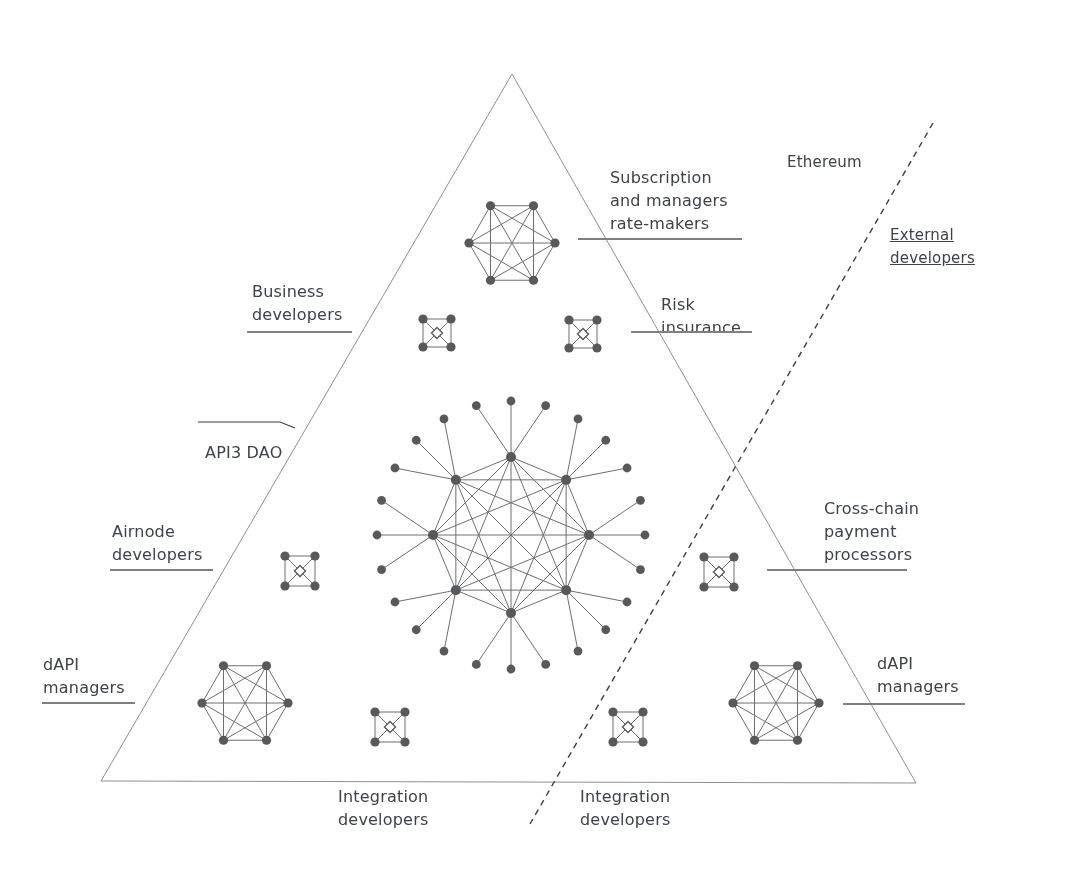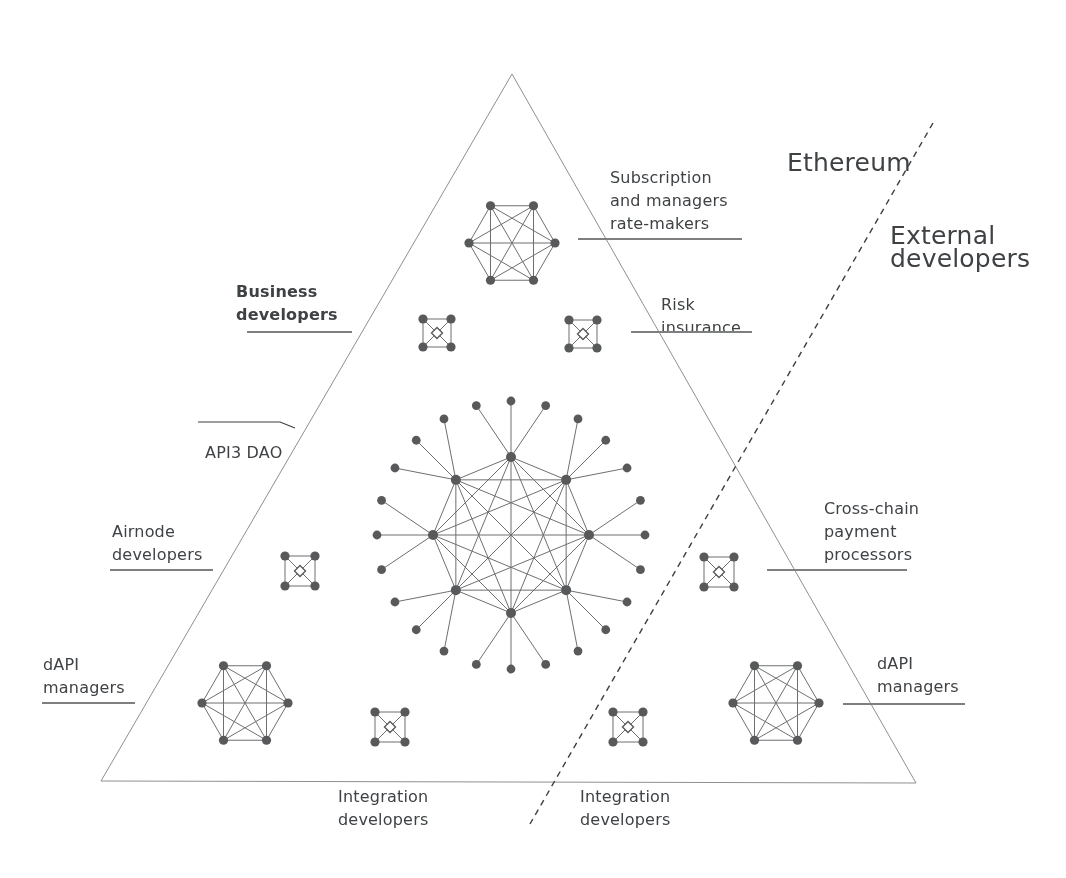"Ethereum" .dlabel.big { font-size: 25px -> 15px }
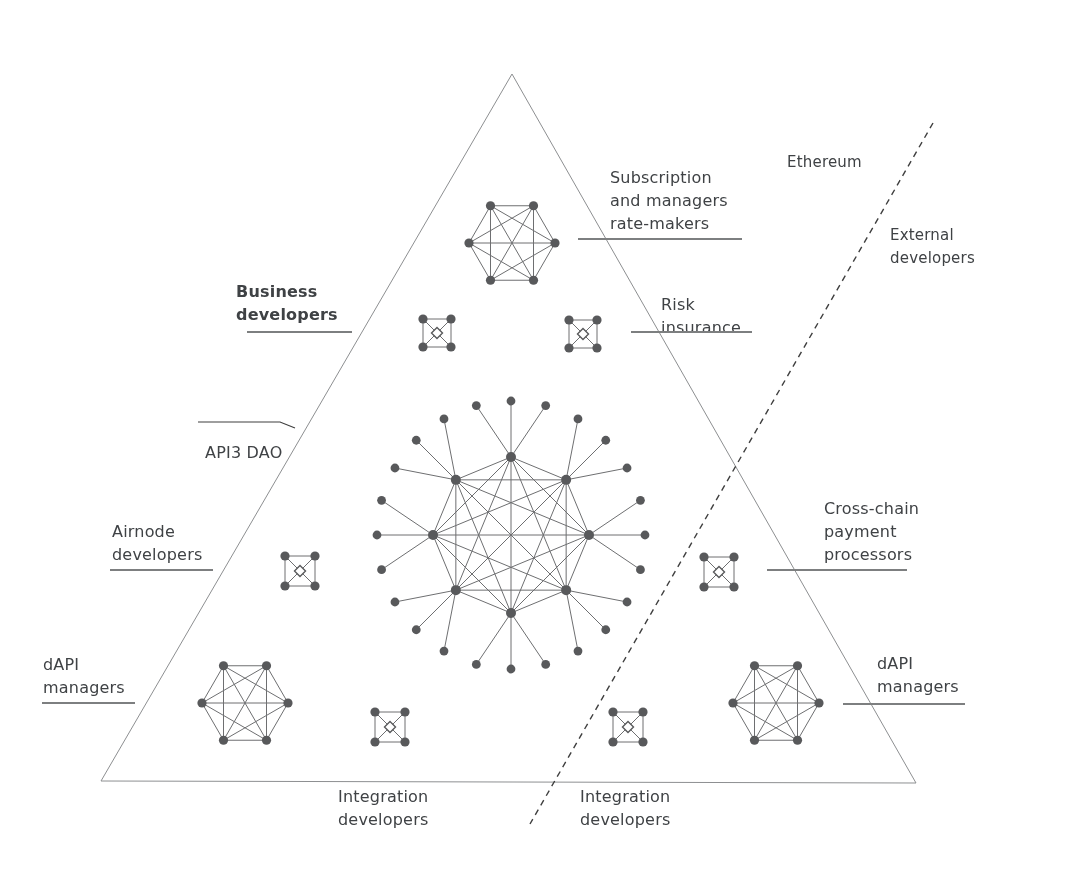"External" div.dlabel { text-decoration: none -> underline }
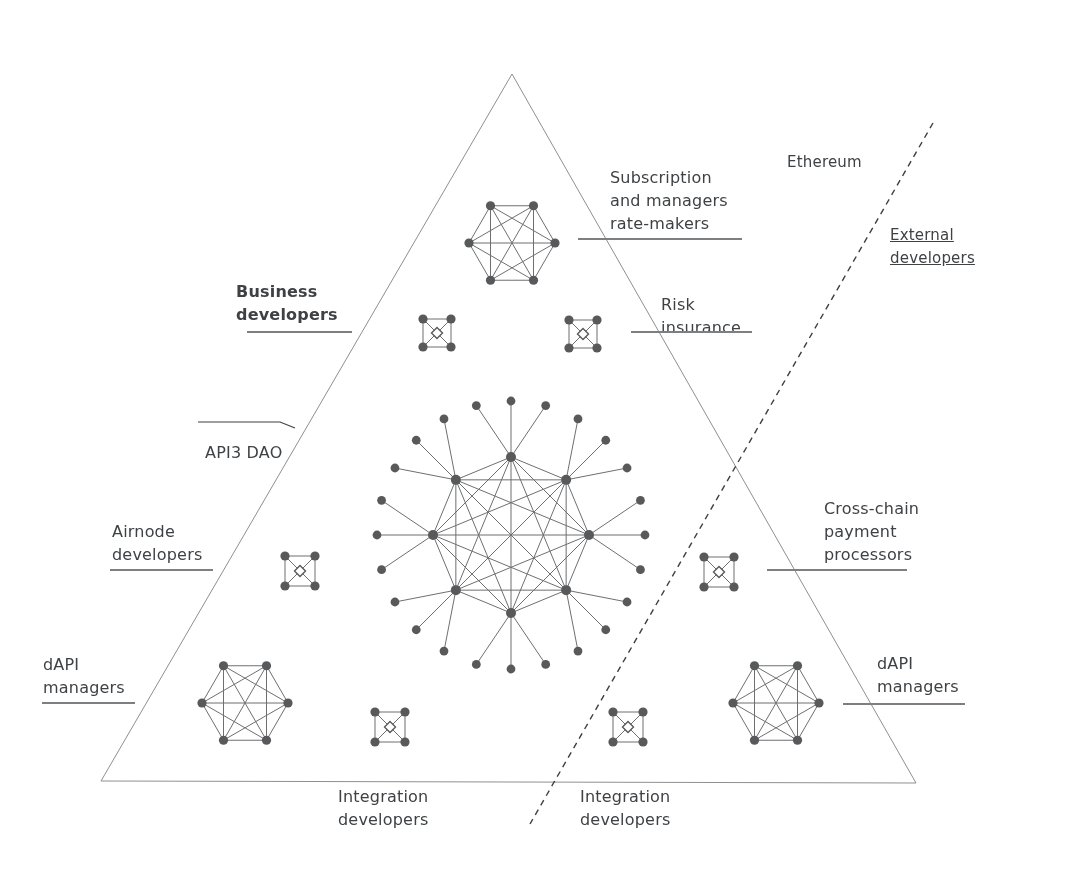"Business" div.dlabel { font-weight: bold -> none; left: 236px -> 252px }
